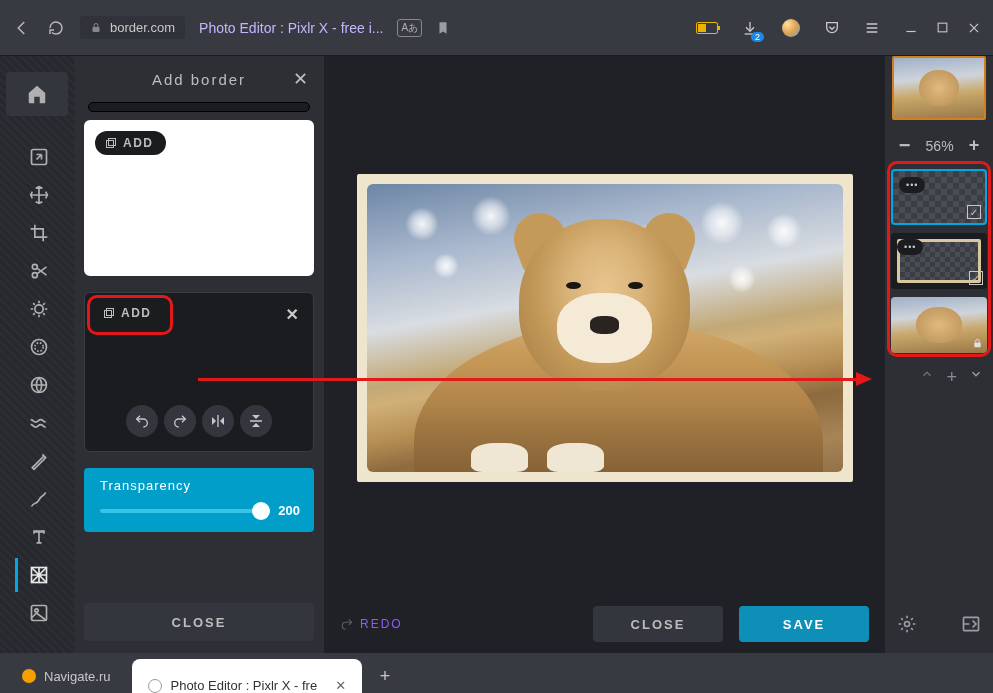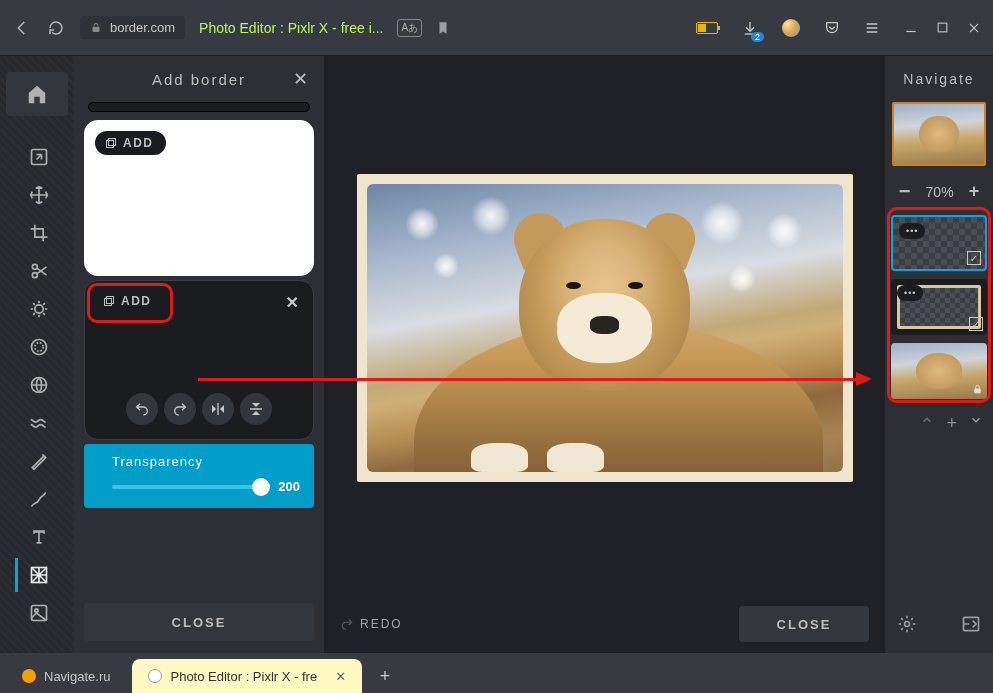"Photo Editor : Pixlr X - free" .page-title { color: #bef264 -> #c4b5fd }
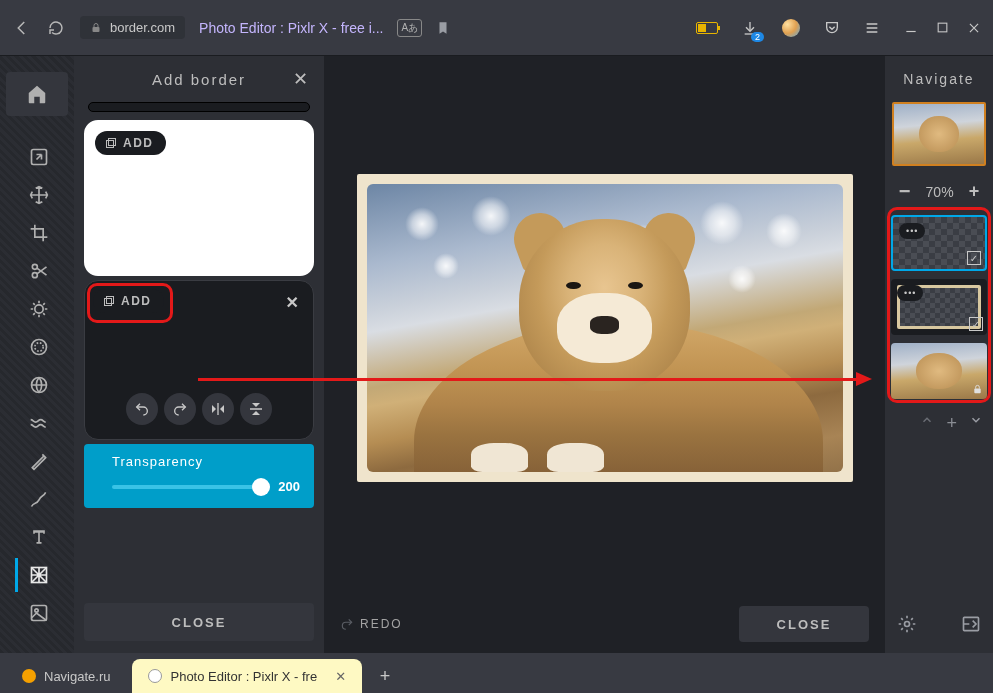"Navigate" div.nav-title { html: <div>Navigate</div> -> none }
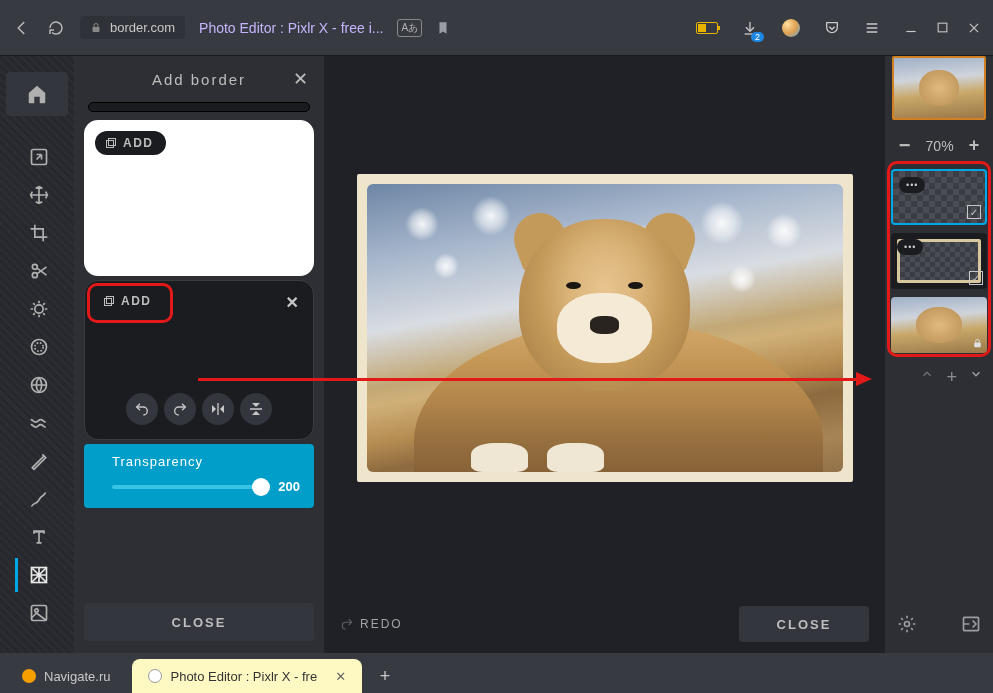"ADD" .border-preview { border-radius: 14px -> 6px; margin-bottom: 4px -> 16px }
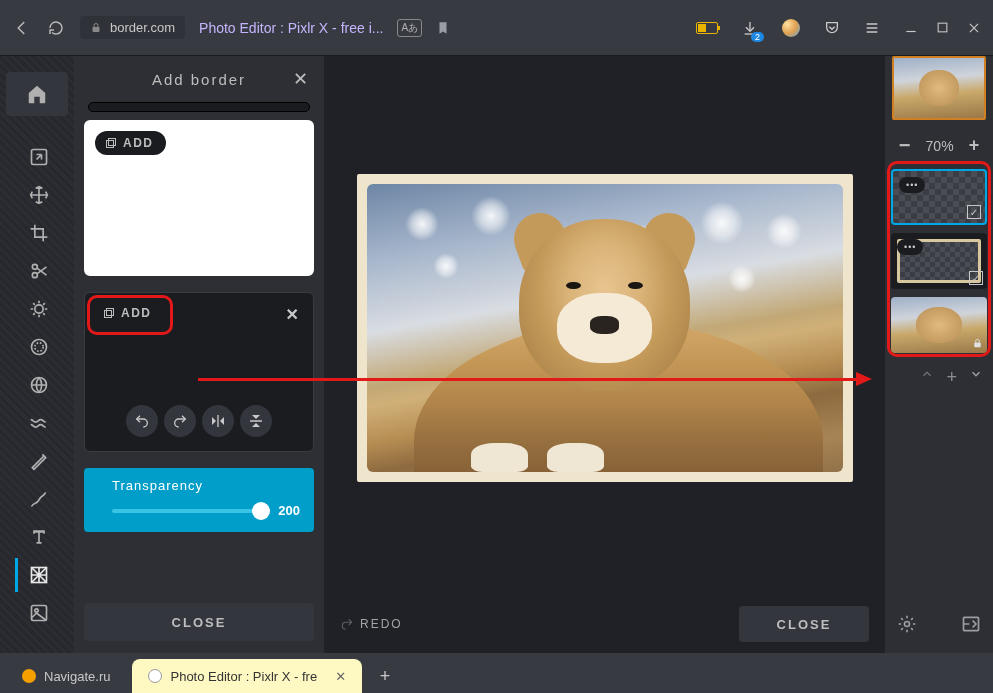"70%" span { text: 70% -> 56% }
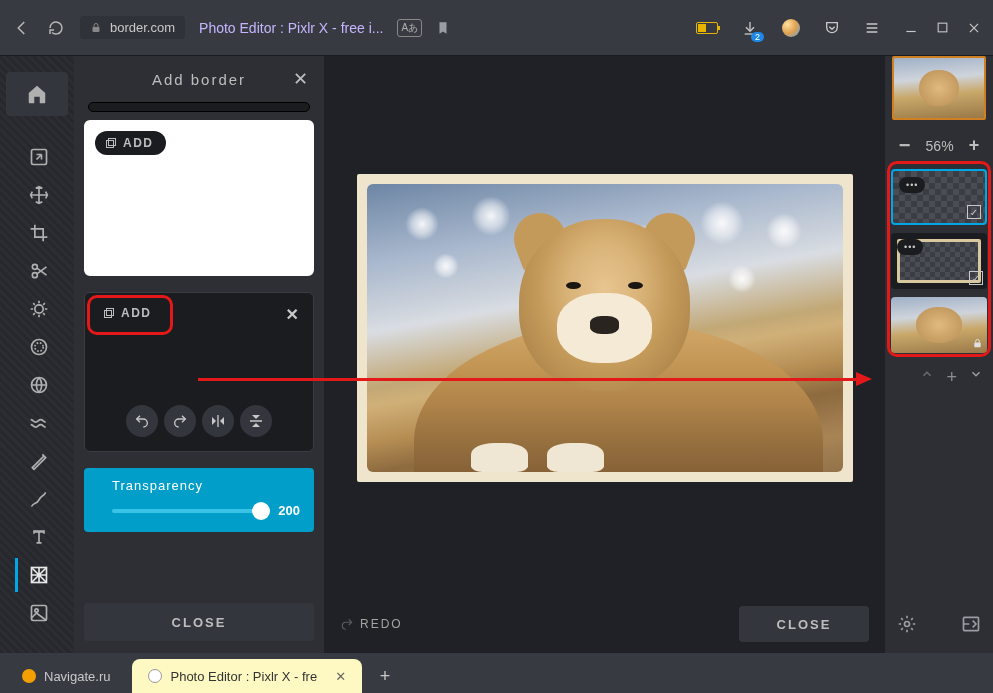"Transparency" .transp { padding: 10px 14px 14px 28px -> 10px 14px 14px 16px }
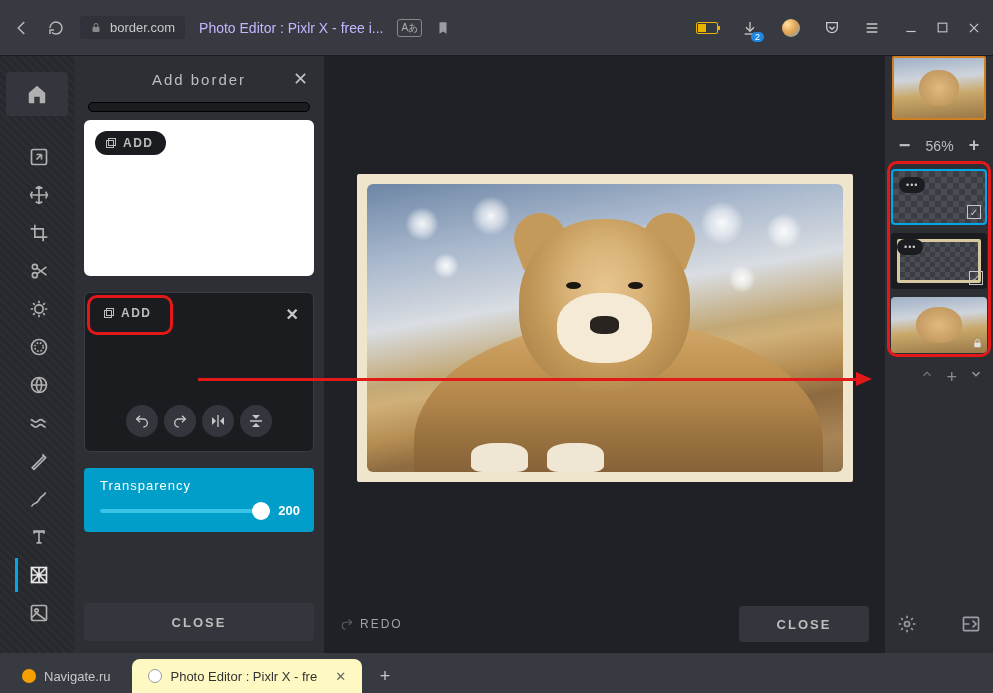"REDO" .redo-btn { color: #a3a3a3 -> #8b5cf6 }
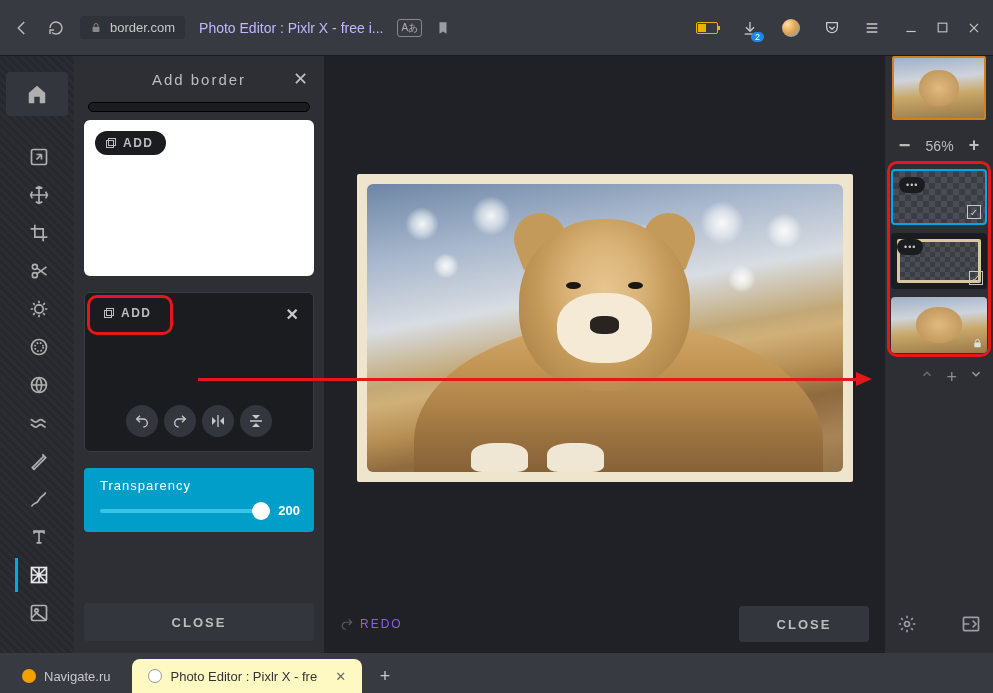"SAVE" div.action-btn { html: none -> <div> <span>SAVE</span> </div> }
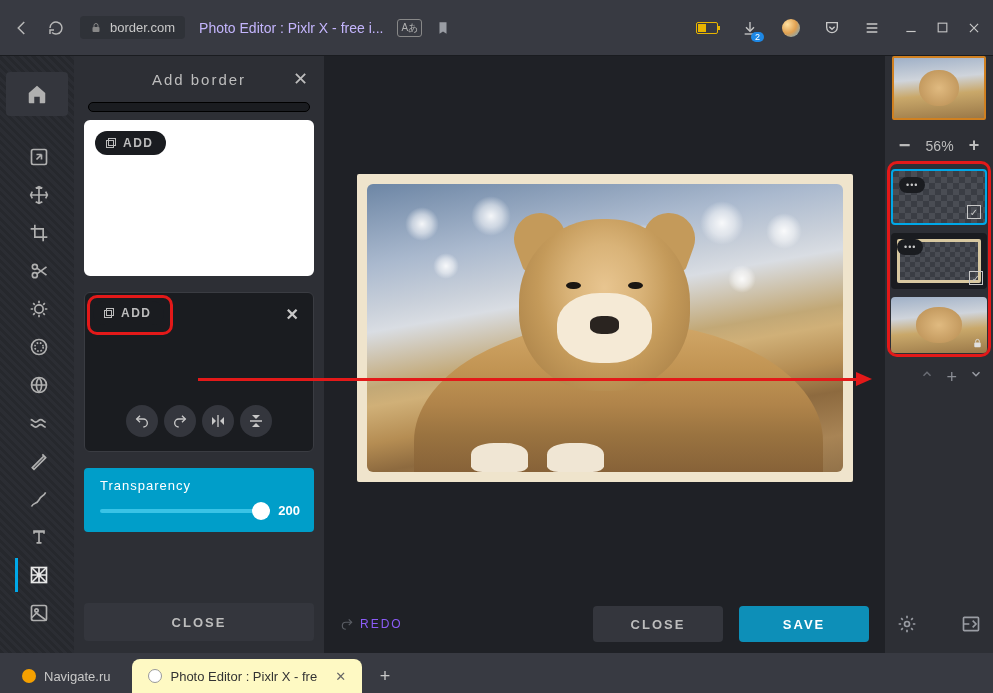"Photo Editor : Pixlr X - fre" .tab.active { align-items: none -> flex-end; background: #fef9c3 -> #ffffff }
